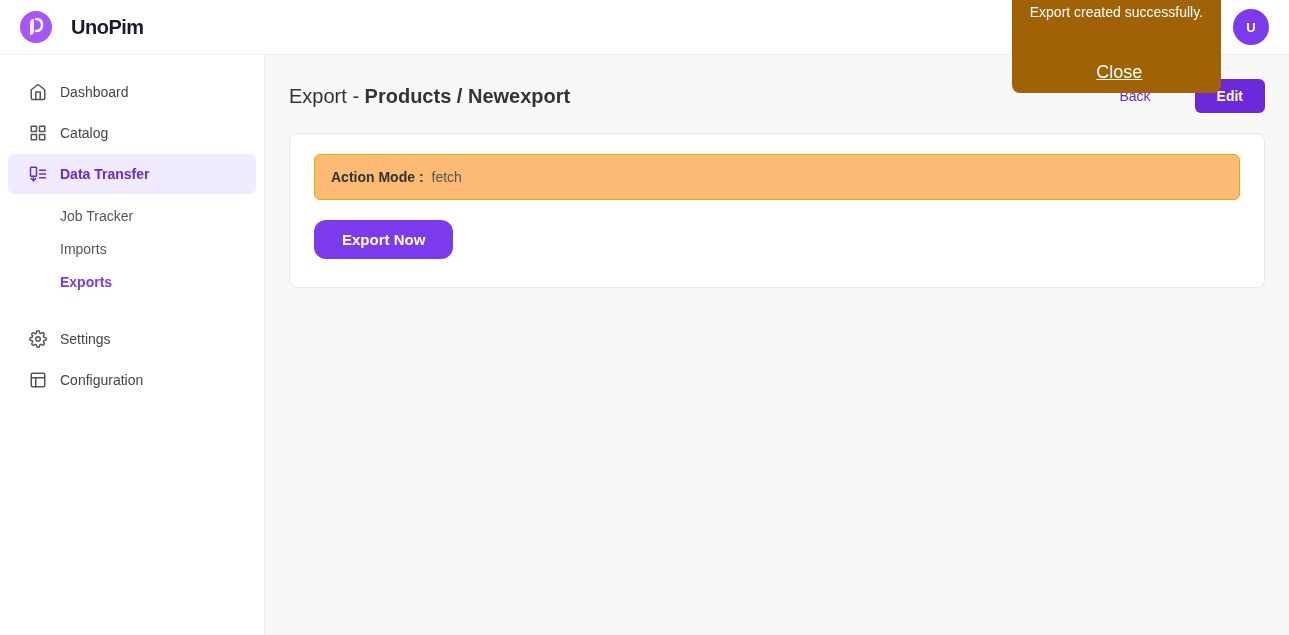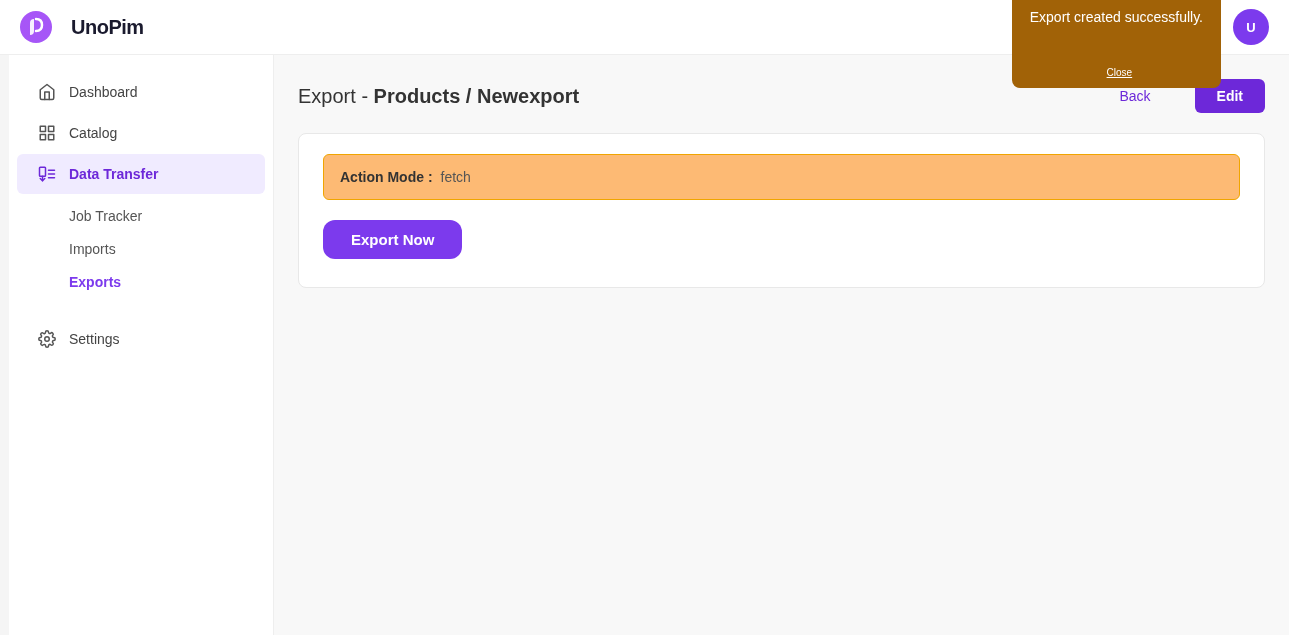"Close" .toast-close { font-size: 10px -> 18px }
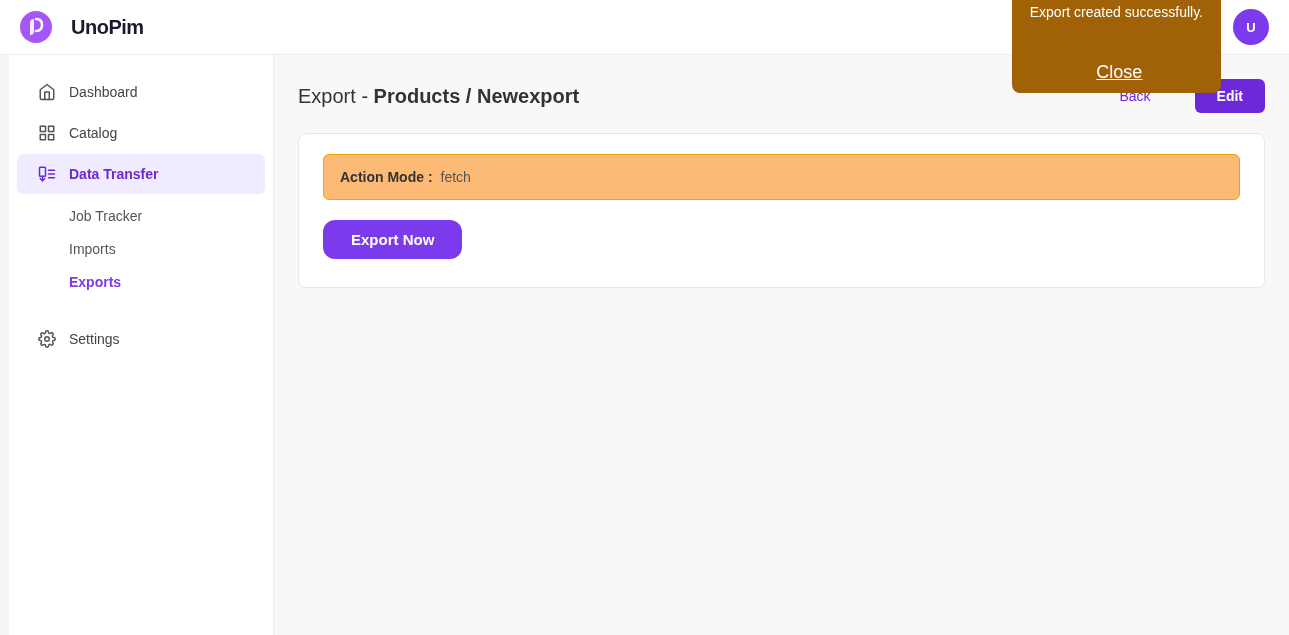"Dashboard" .layout { margin-left: 9px -> none }
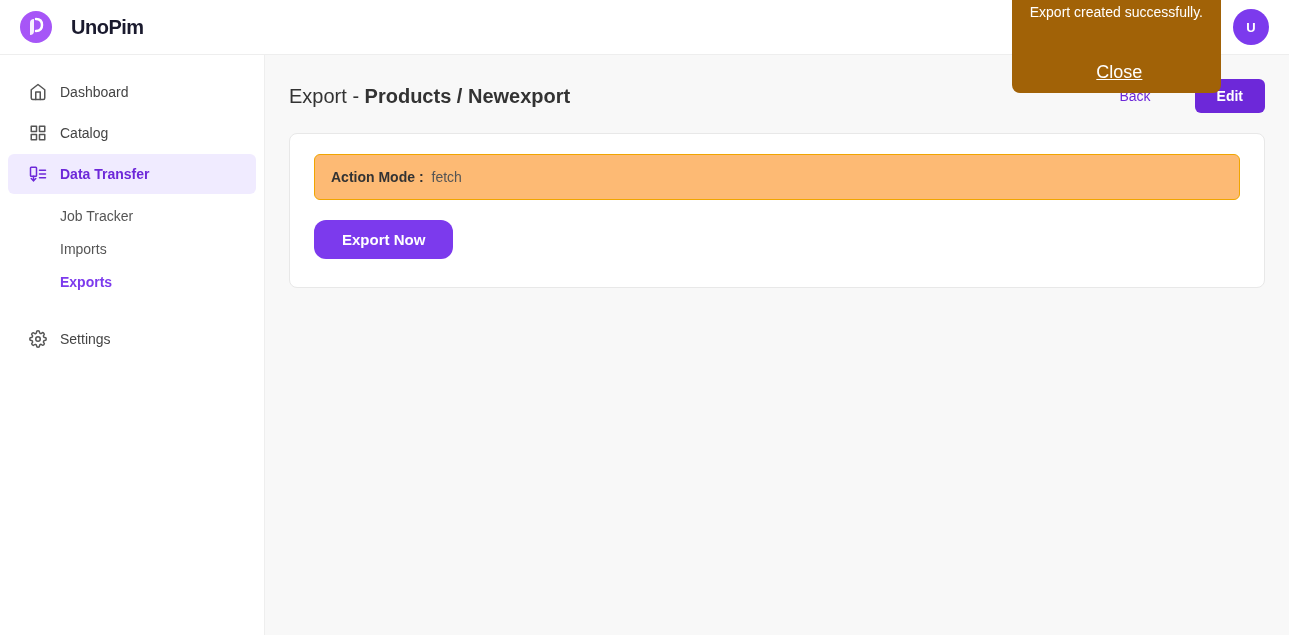"Configuration" div.sidebar-item { html: none -> <div> <span> <svg> <rect></rect> <line></line> <line></line> </svg> </span> <span>Configuration</span> </div> }
